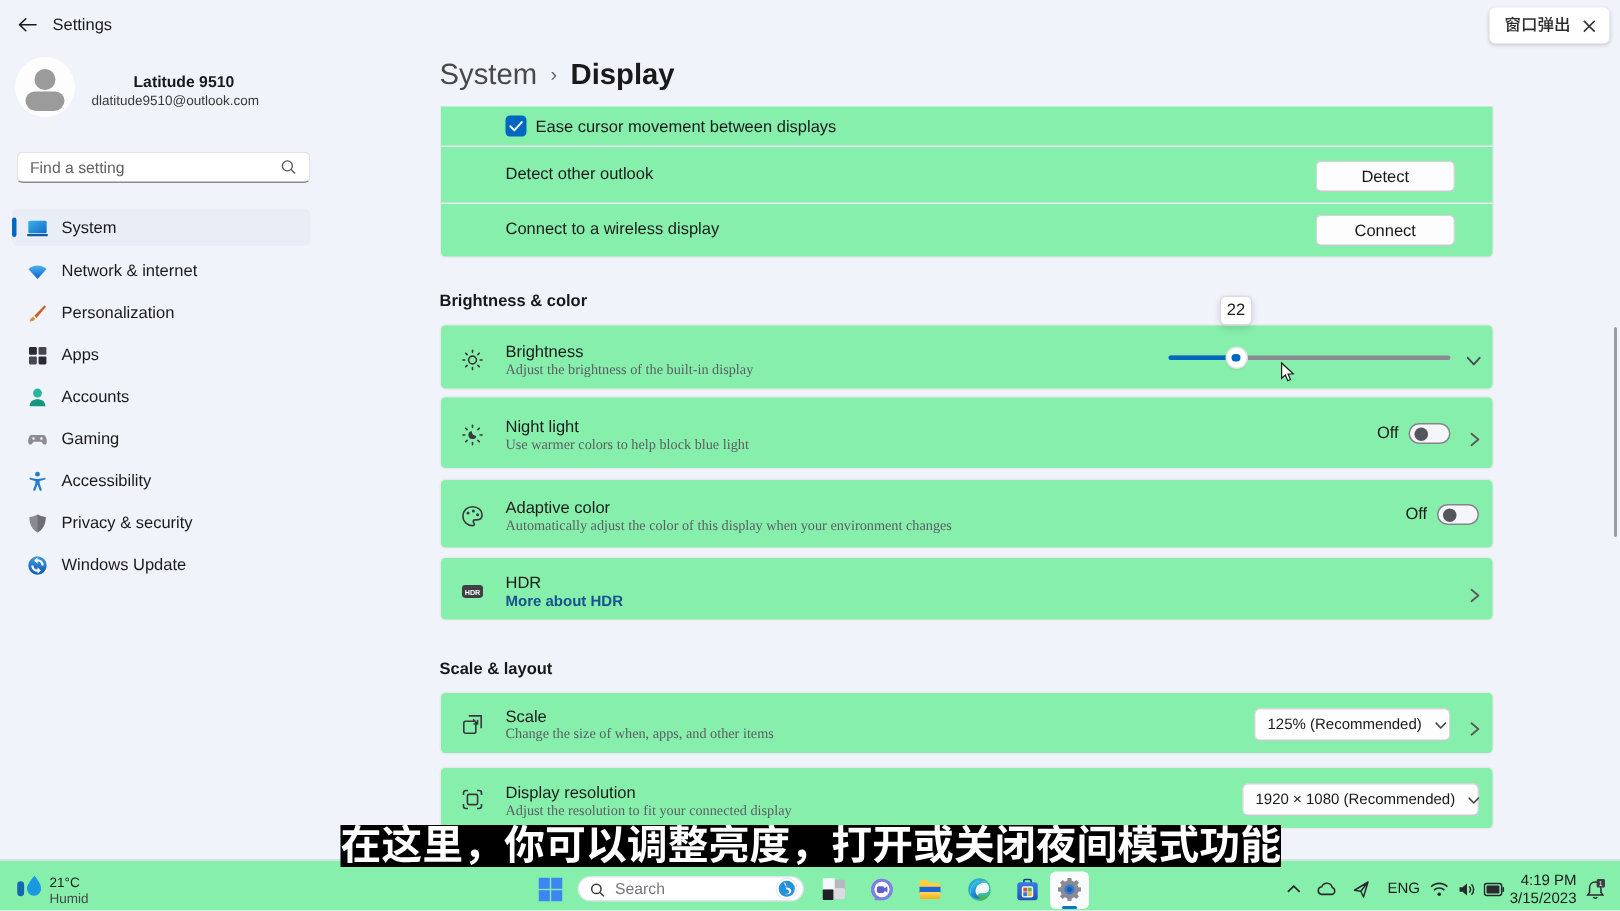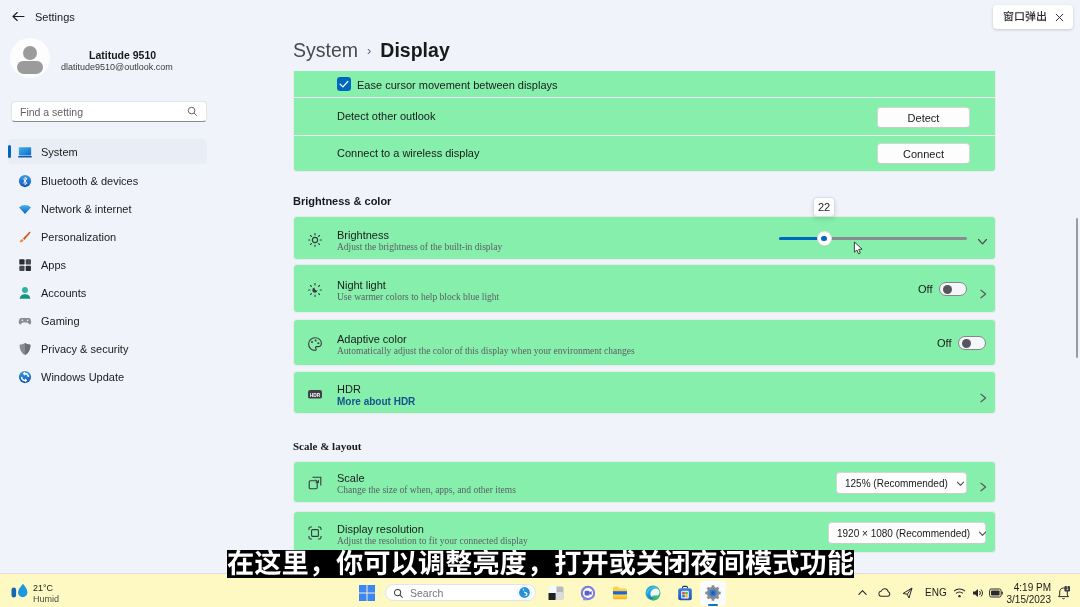"Bluetooth & devices" div.navitem { html: <div> <svg> <circle></circle> <path></path> <defs> <linearGradient> <stop></stop> <stop></stop> </linearGradient> </defs> </svg> <span>Bluetooth &amp; devices</span> </div> -> none }
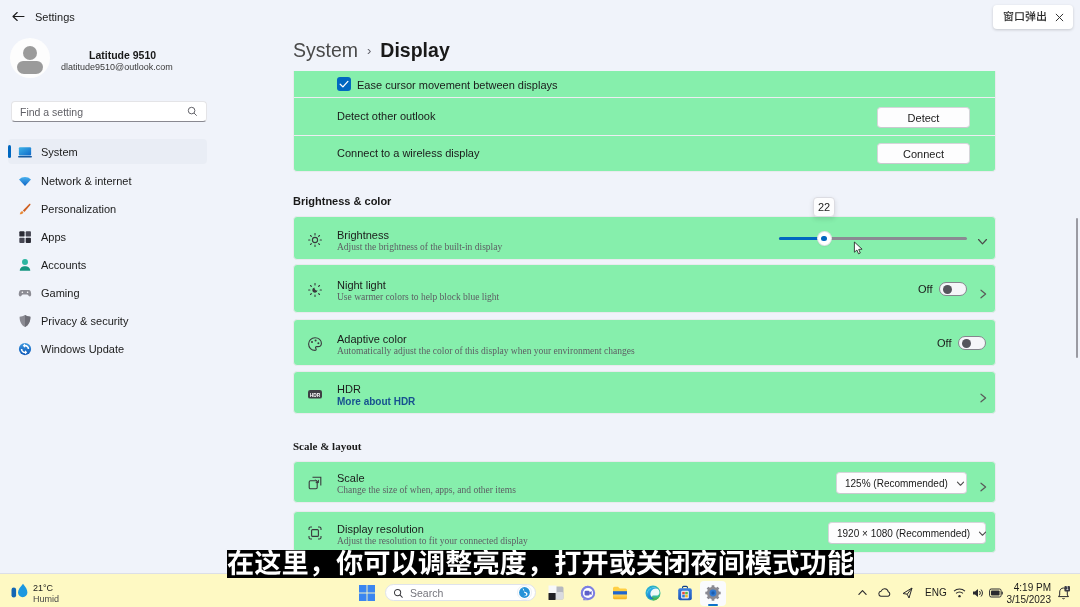"Accessibility" div.navitem { html: none -> <div> <svg> <circle></circle> <path></path> </svg> <span>Accessibility</span> </div> }
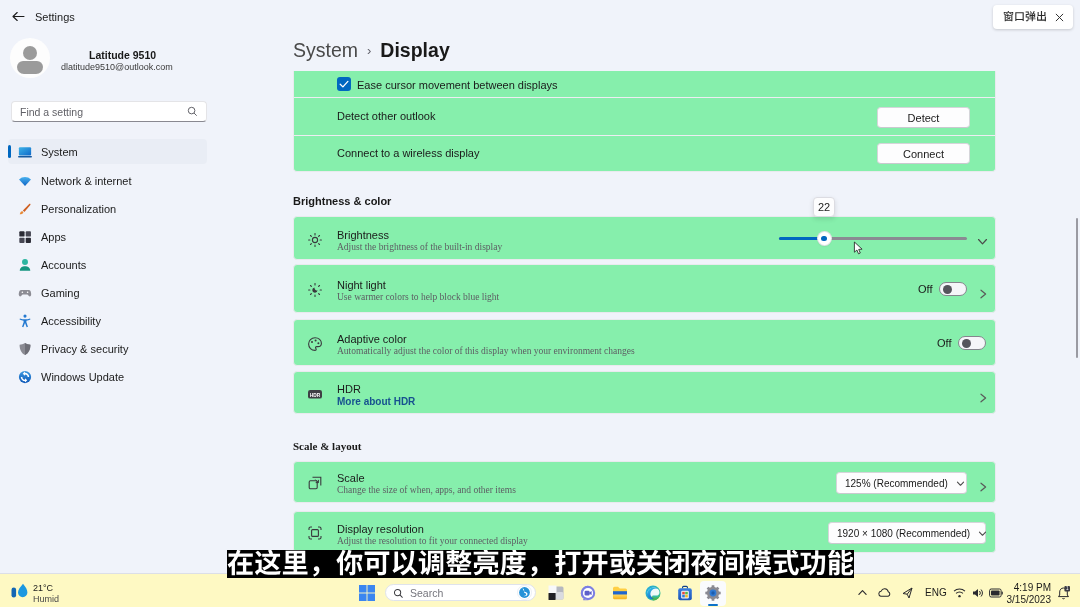"Scale & layout" div.abs { font-family: Liberation Serif, serif -> none }
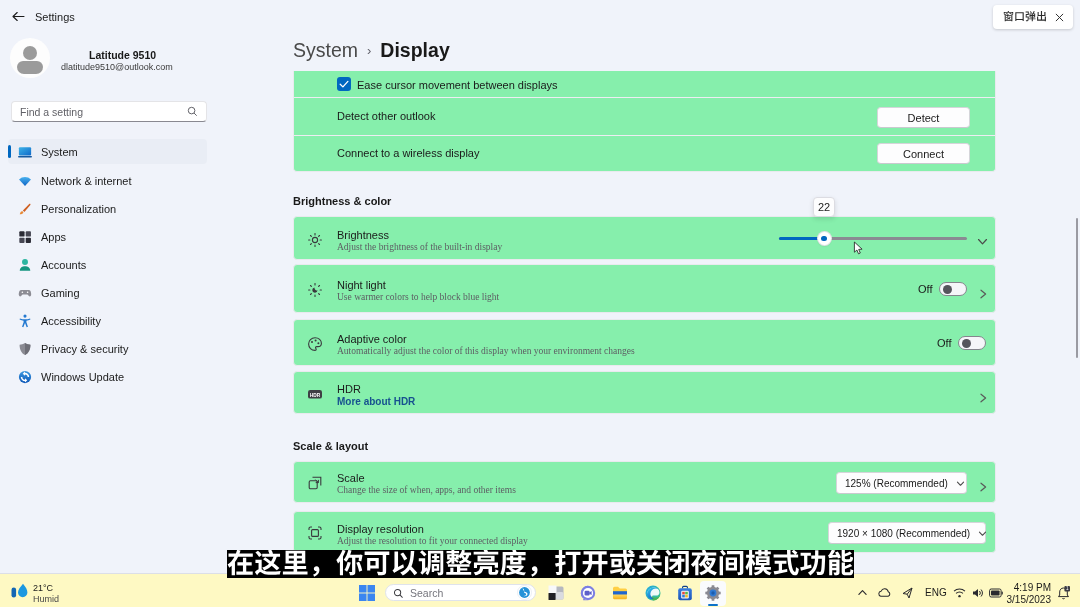"21°C" .taskbar { background: #fef9c3 -> #86efac }
